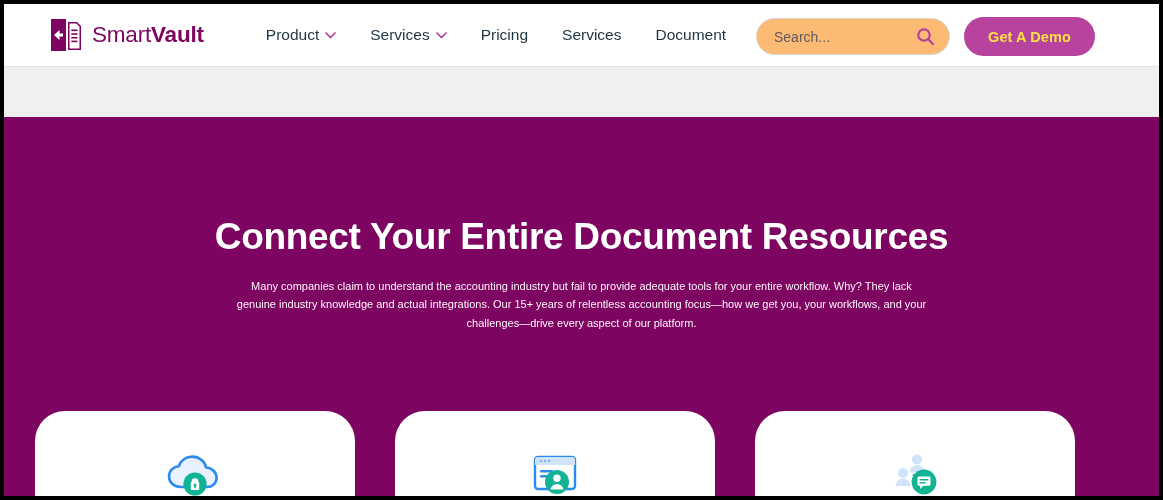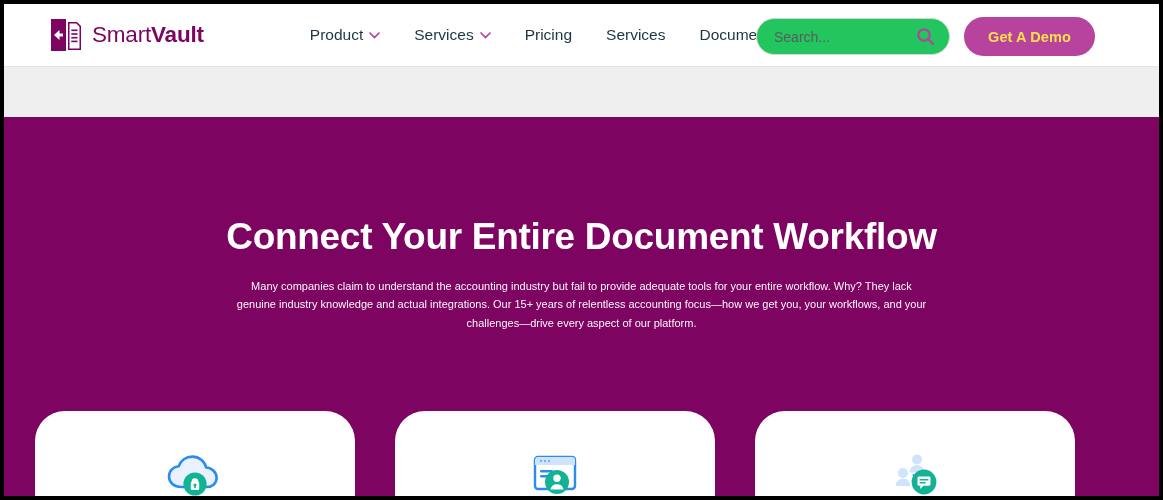"Product" #nav { margin-left: 106px -> 62px }
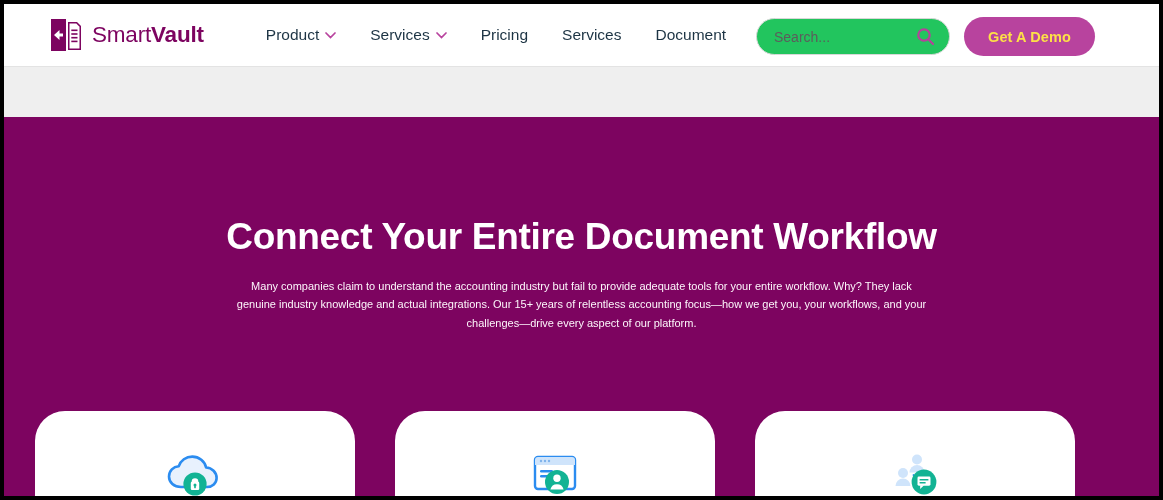"Search..." #search-box { background: #22c55e -> #fdba74 }
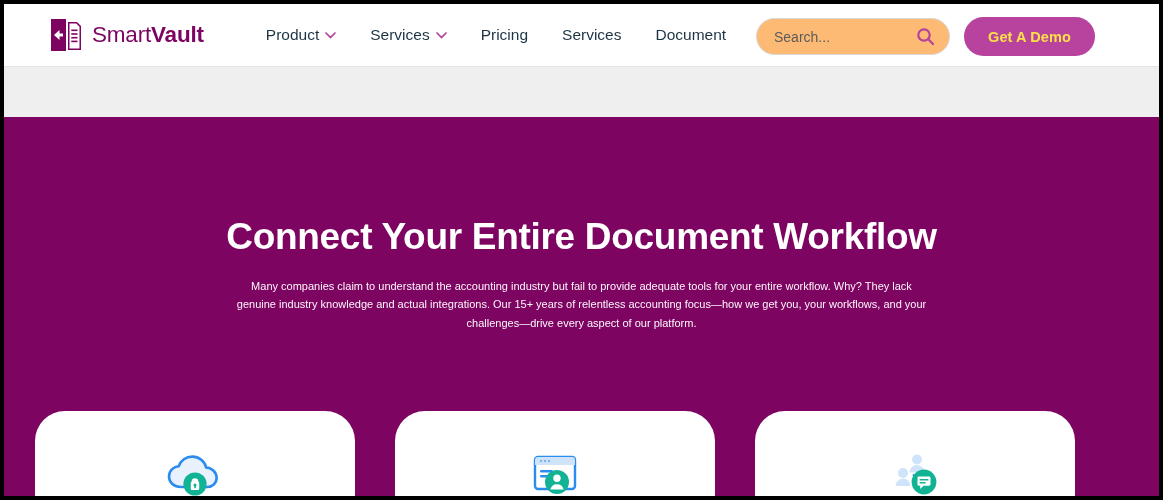"Connect Your Entire Document Workflow" div { text: Workflow -> Resources }
